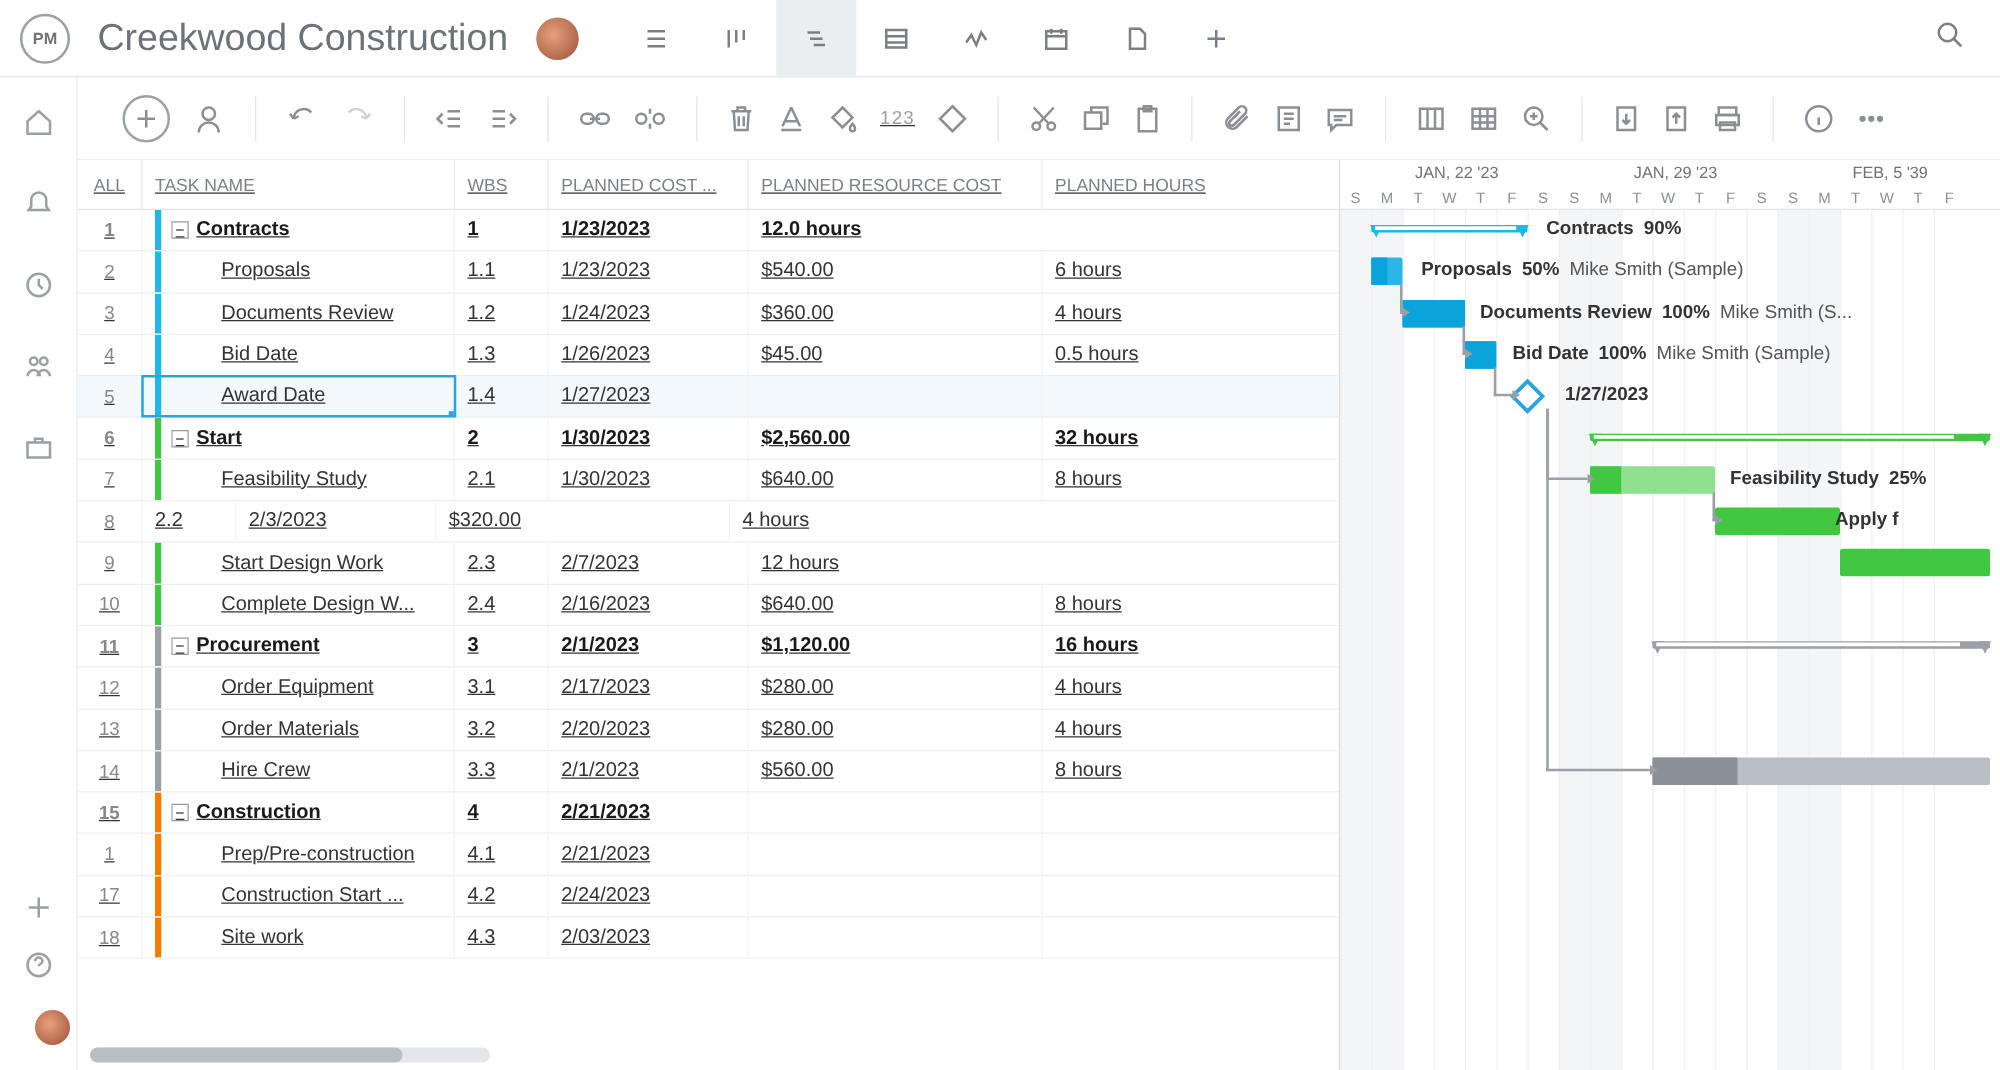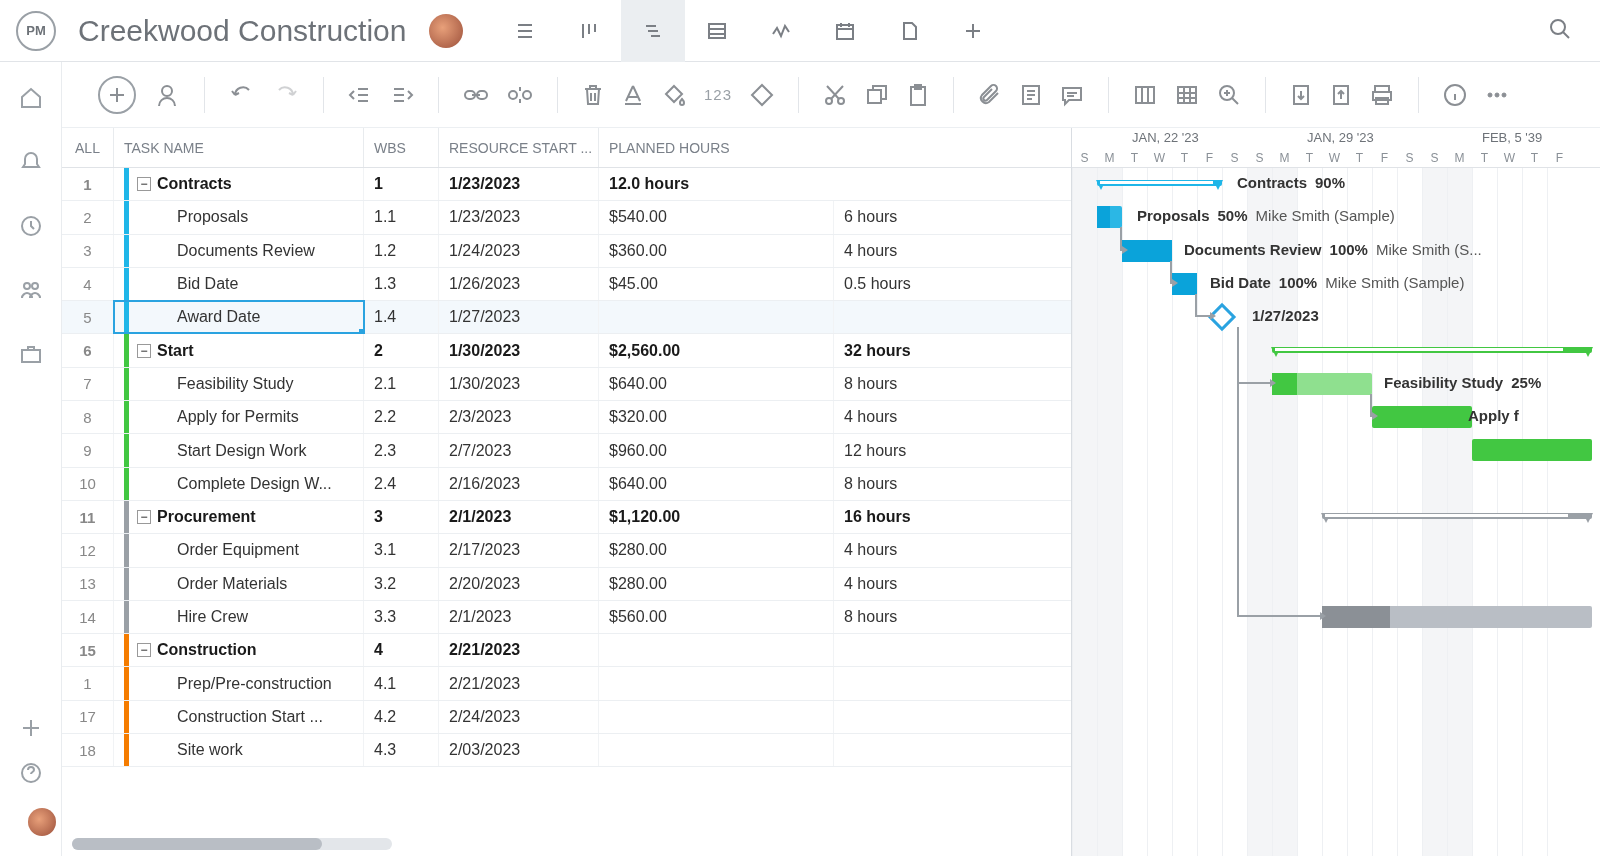"123" .content { text-decoration: none -> underline }
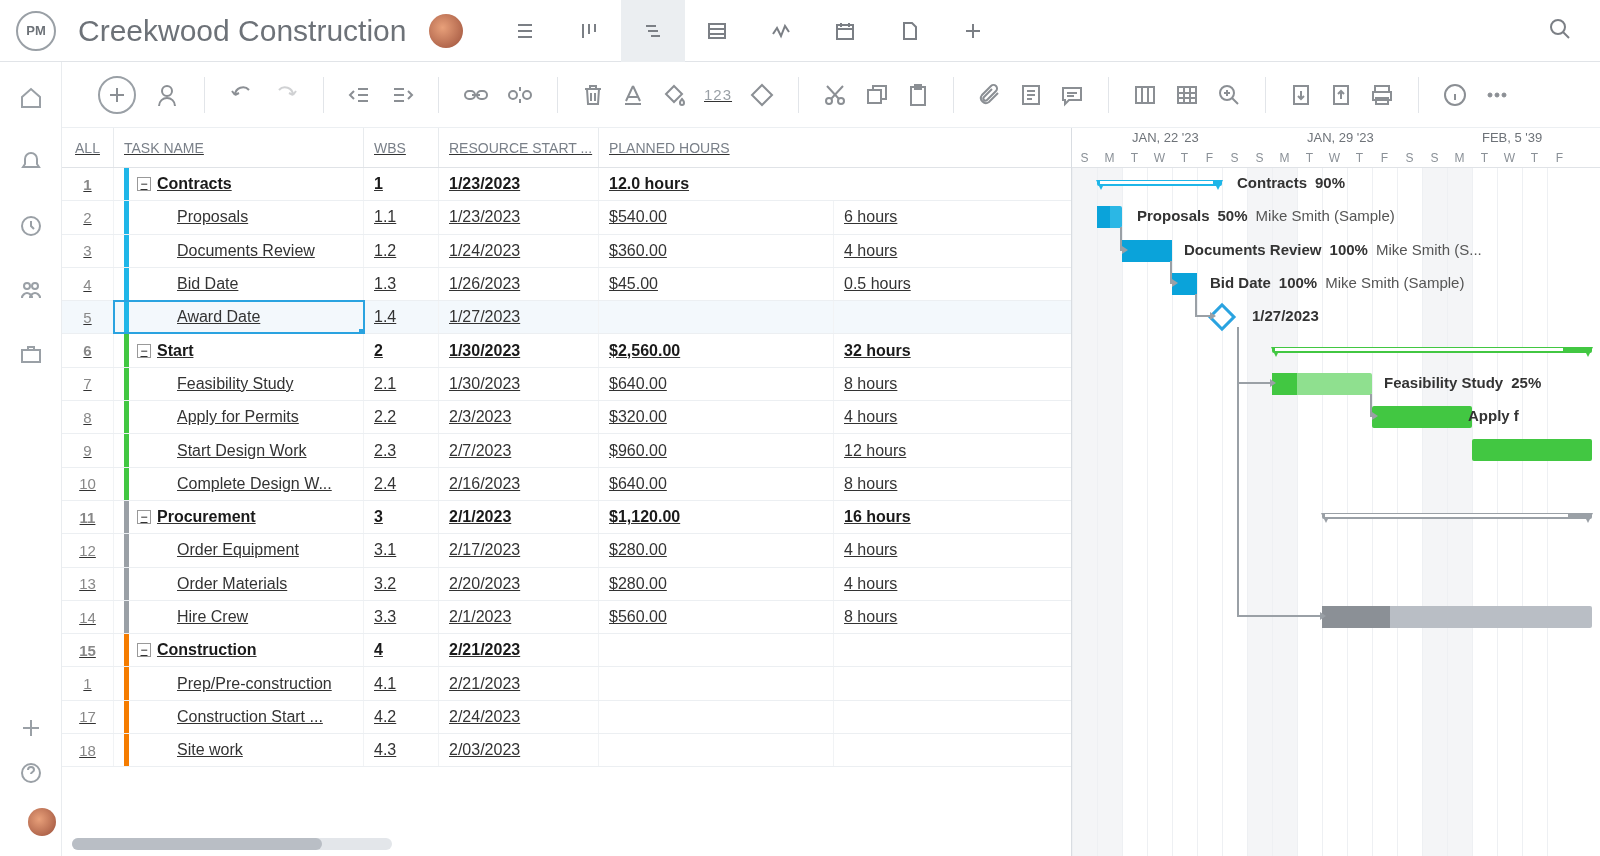"RESOURCE START ..." div.c-start { text: RESOURCE START -> PLANNED COST }
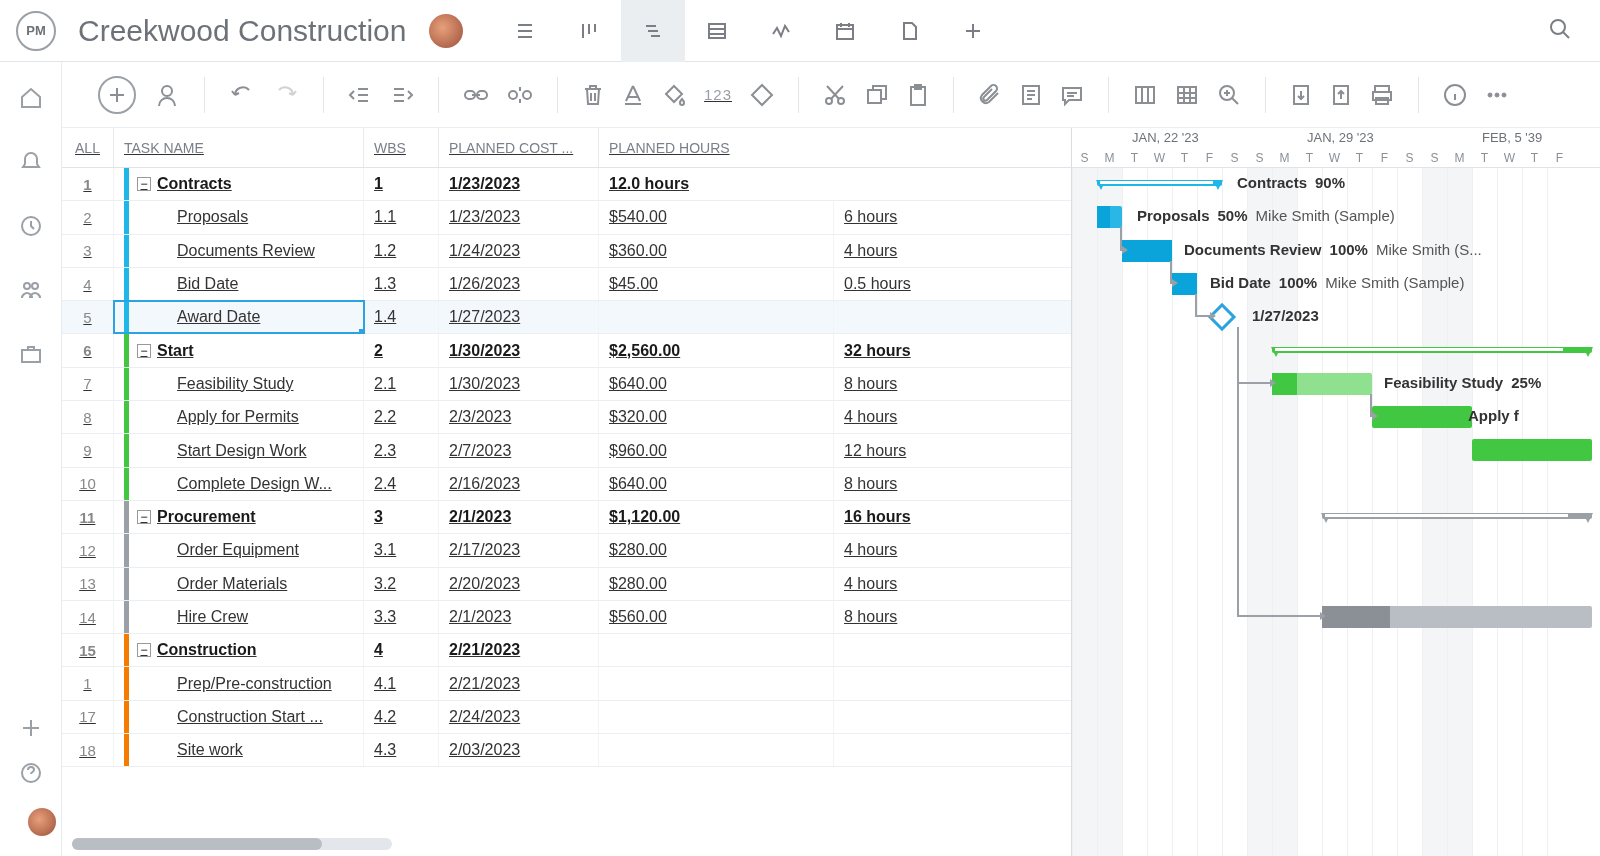"PLANNED RESOURCE COST" div.c-cost { html: none -> <div>PLANNED RESOURCE COST</div> }
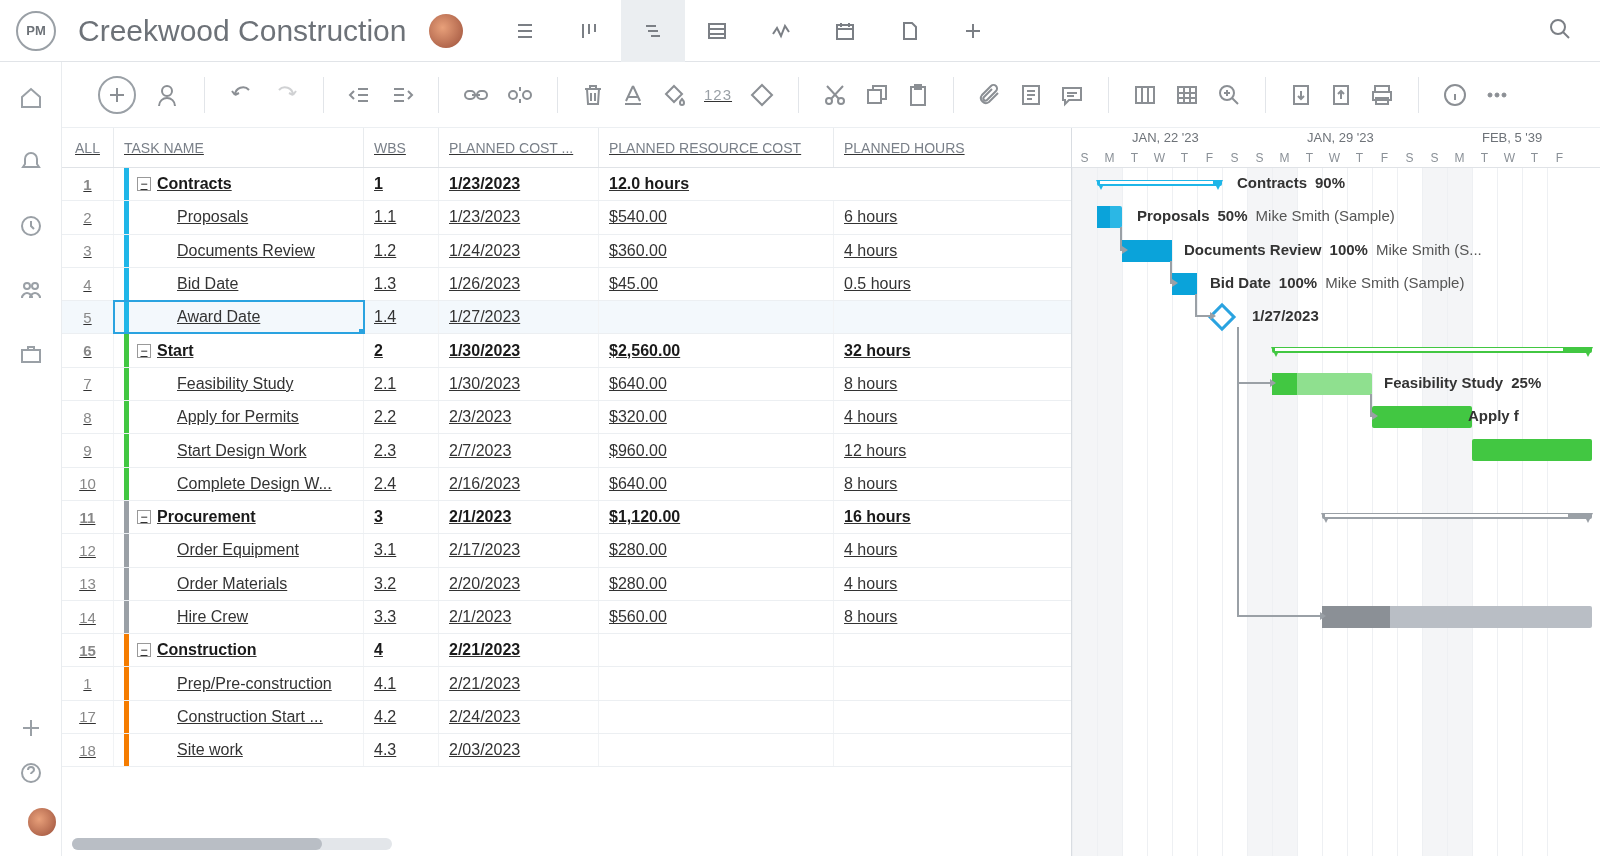"Apply for Permits" div.c-name { html: <div> <div></div> <div> <span></span> <span>Apply for Permits</span> </div> </div> -> none }
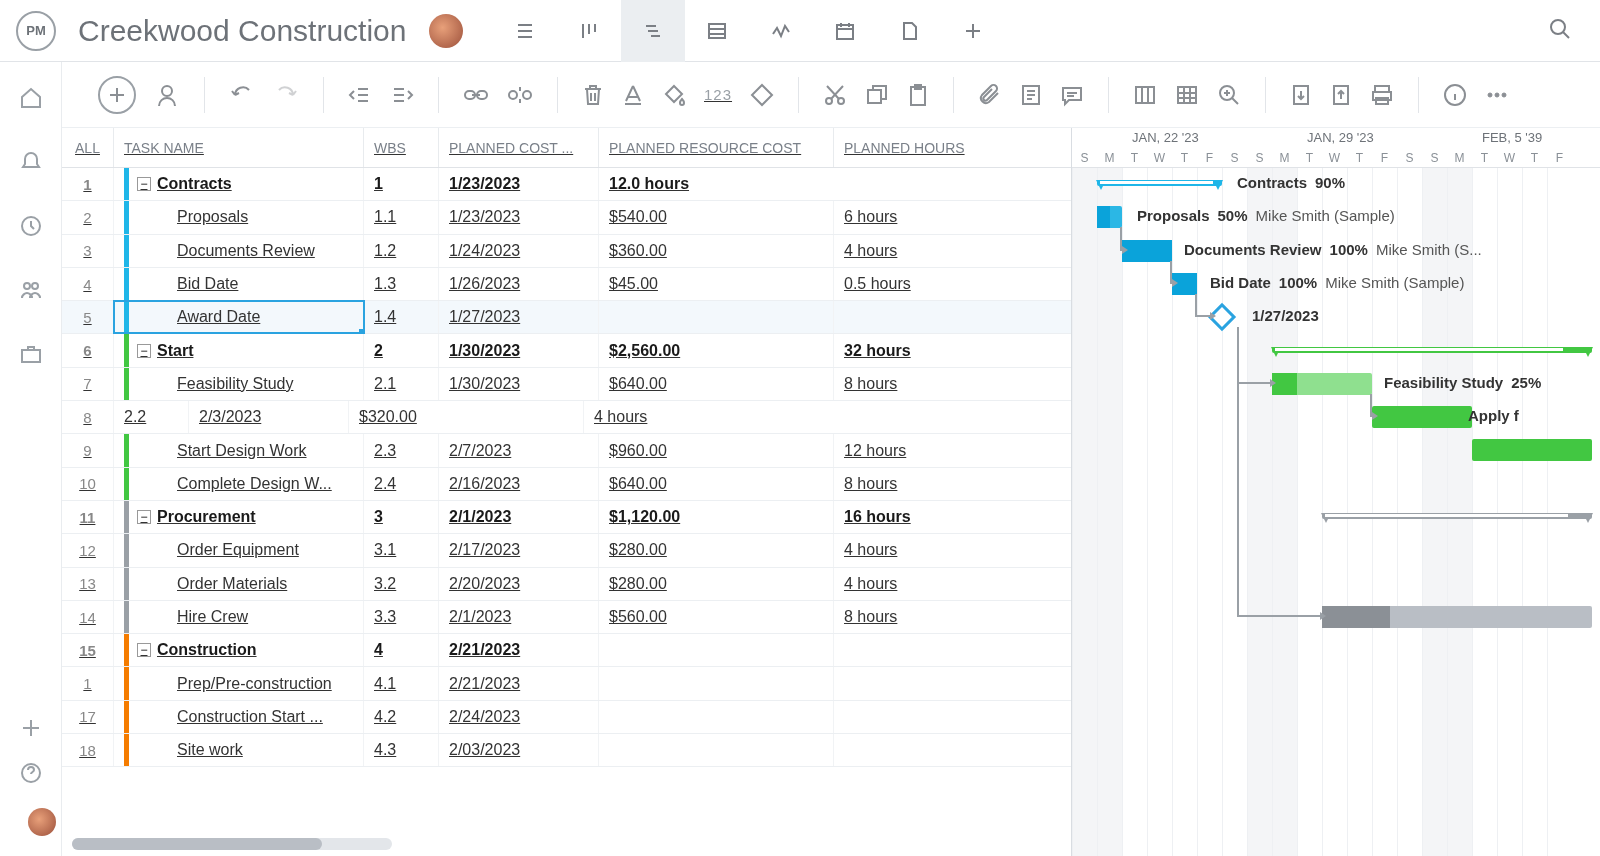"$960.00" div.c-cost { html: <div>$960.00</div> -> none }
